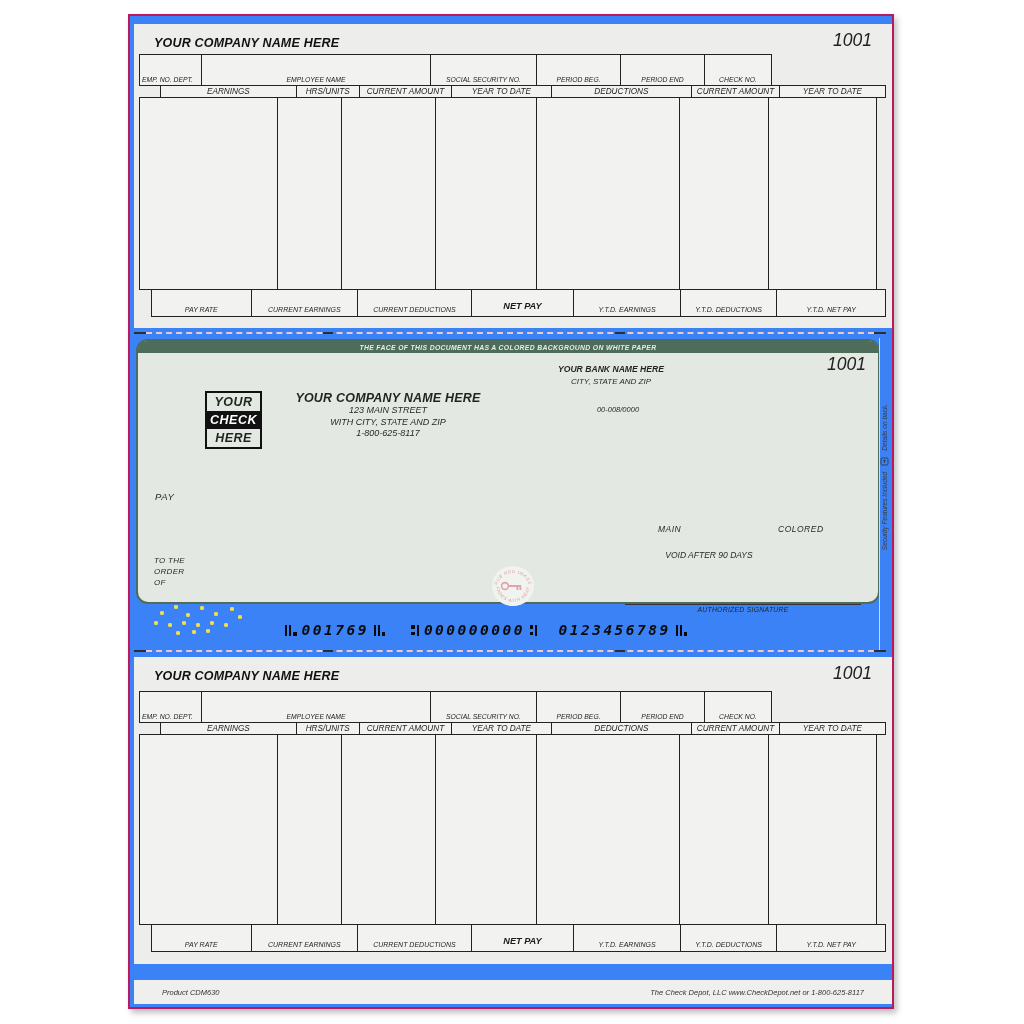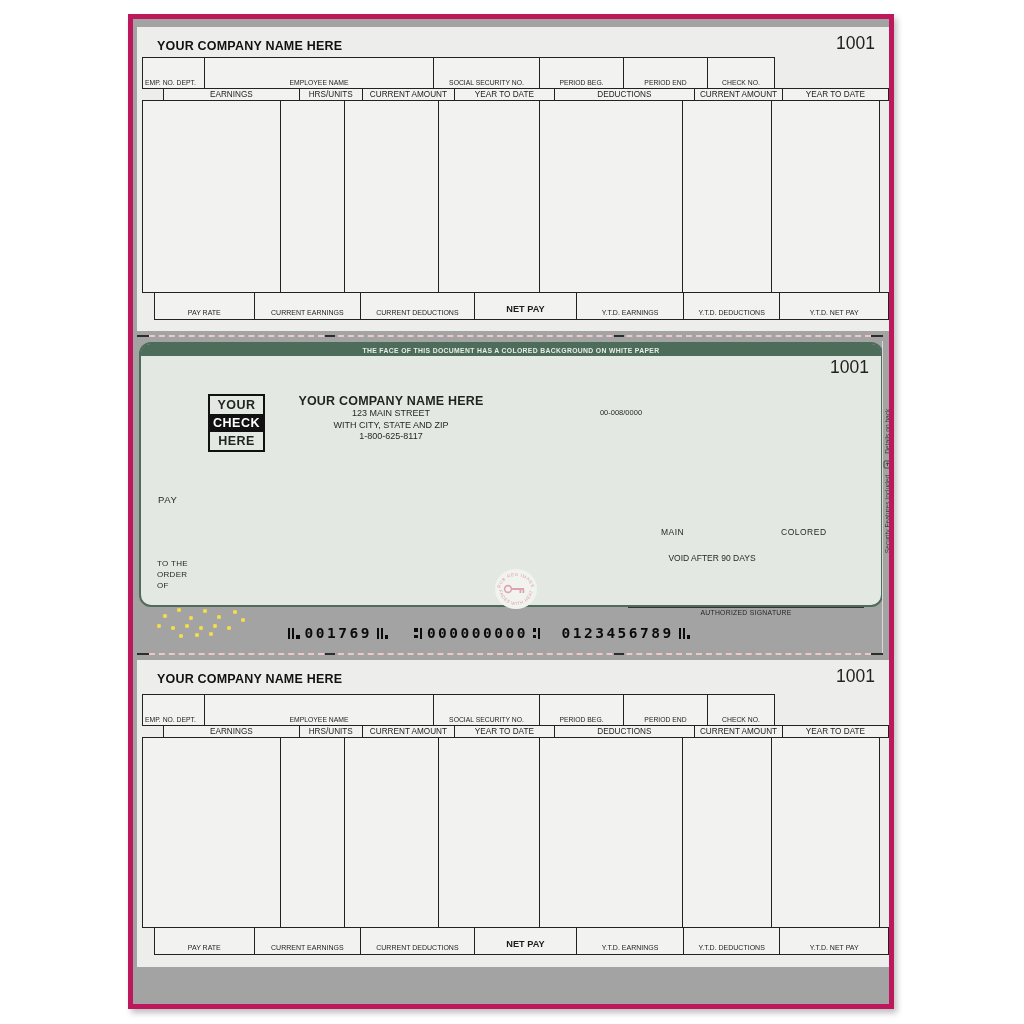"YOUR COMPANY NAME HERE" .page { background: #a3a3a3 -> #3b82f6; border: 5px solid #be185d -> 2px solid #be185d; font-style: none -> italic }
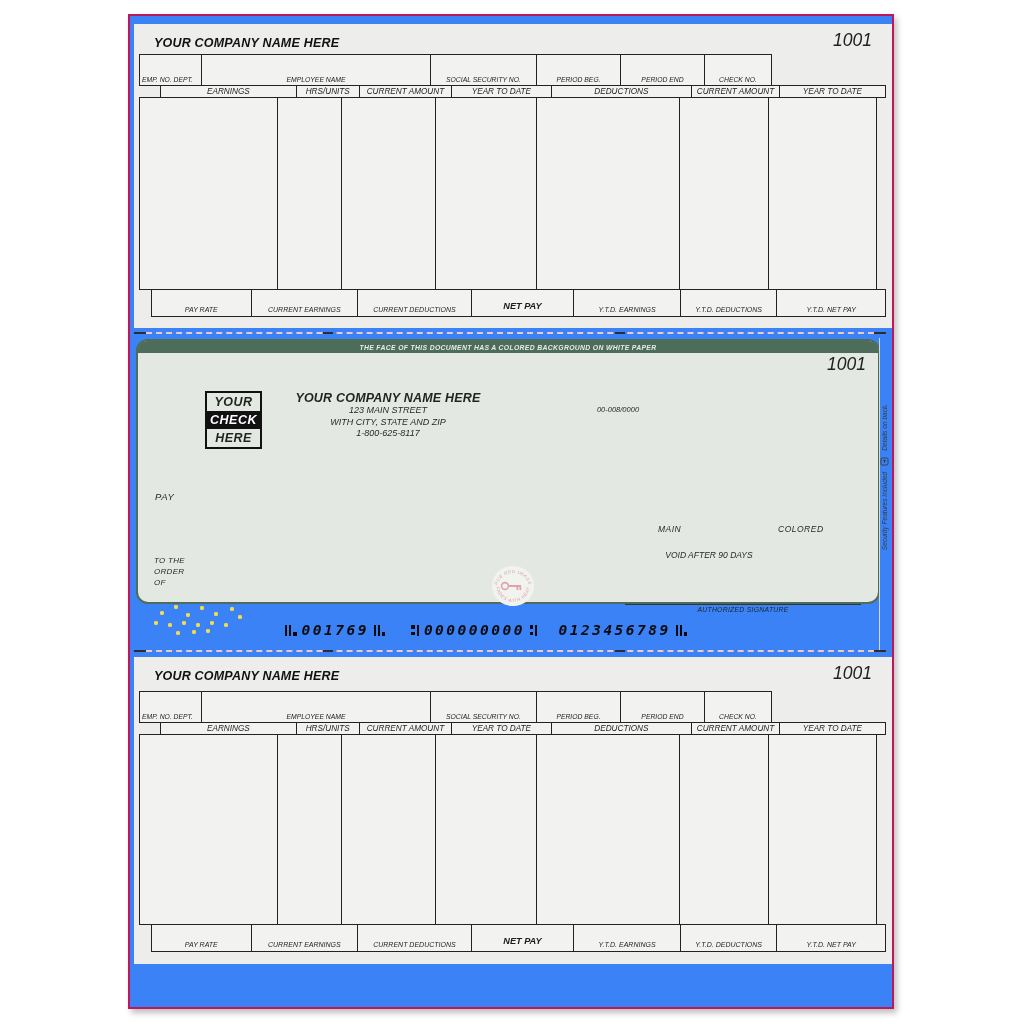"YOUR BANK NAME HERE" div.bank-block { html: none -> <div> <div>YOUR BANK NAME HERE</div> <div>CITY, STATE AND ZIP</div> </div> }
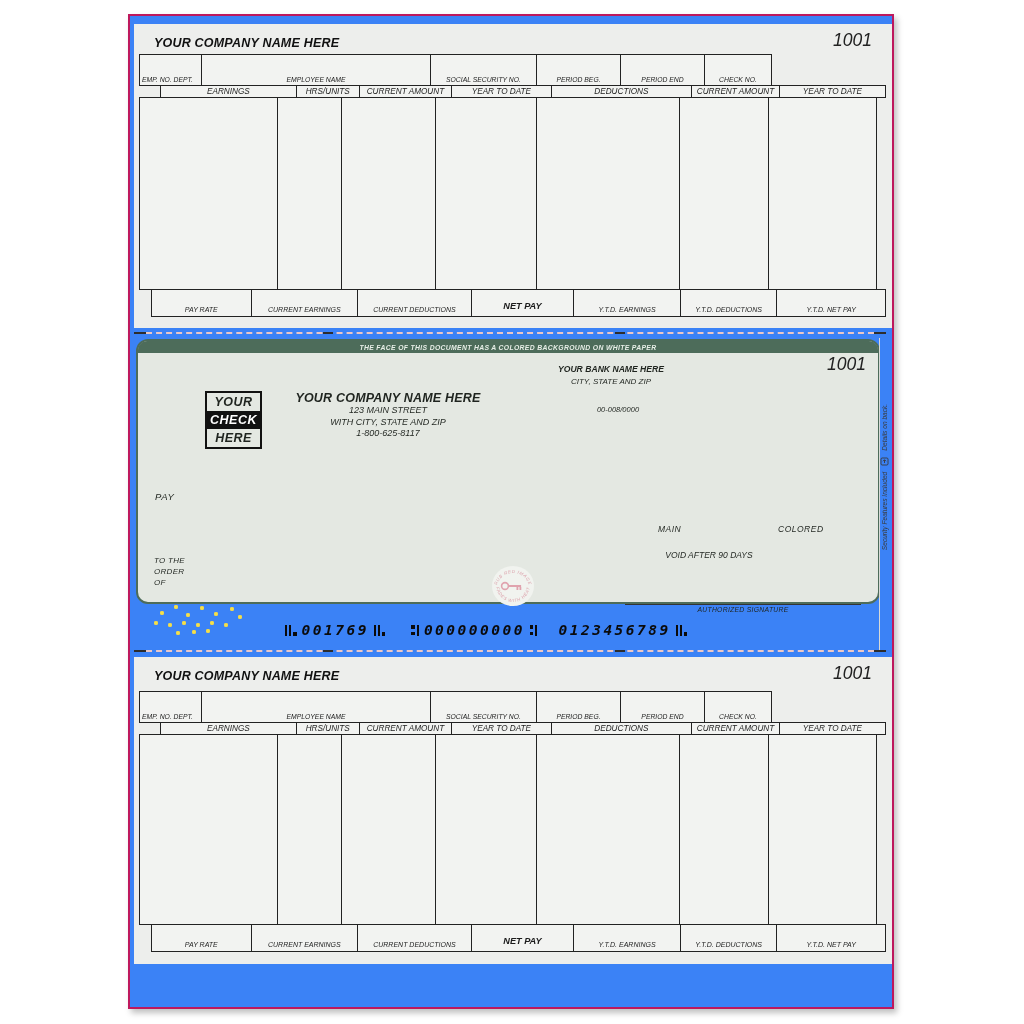"Product CDM630" div.footer-band { html: none -> <div> <span>Product CDM630</span> <span>The Check Depot, LLC www.CheckDepot.net or 1-800-625-8117</span> </div> }
